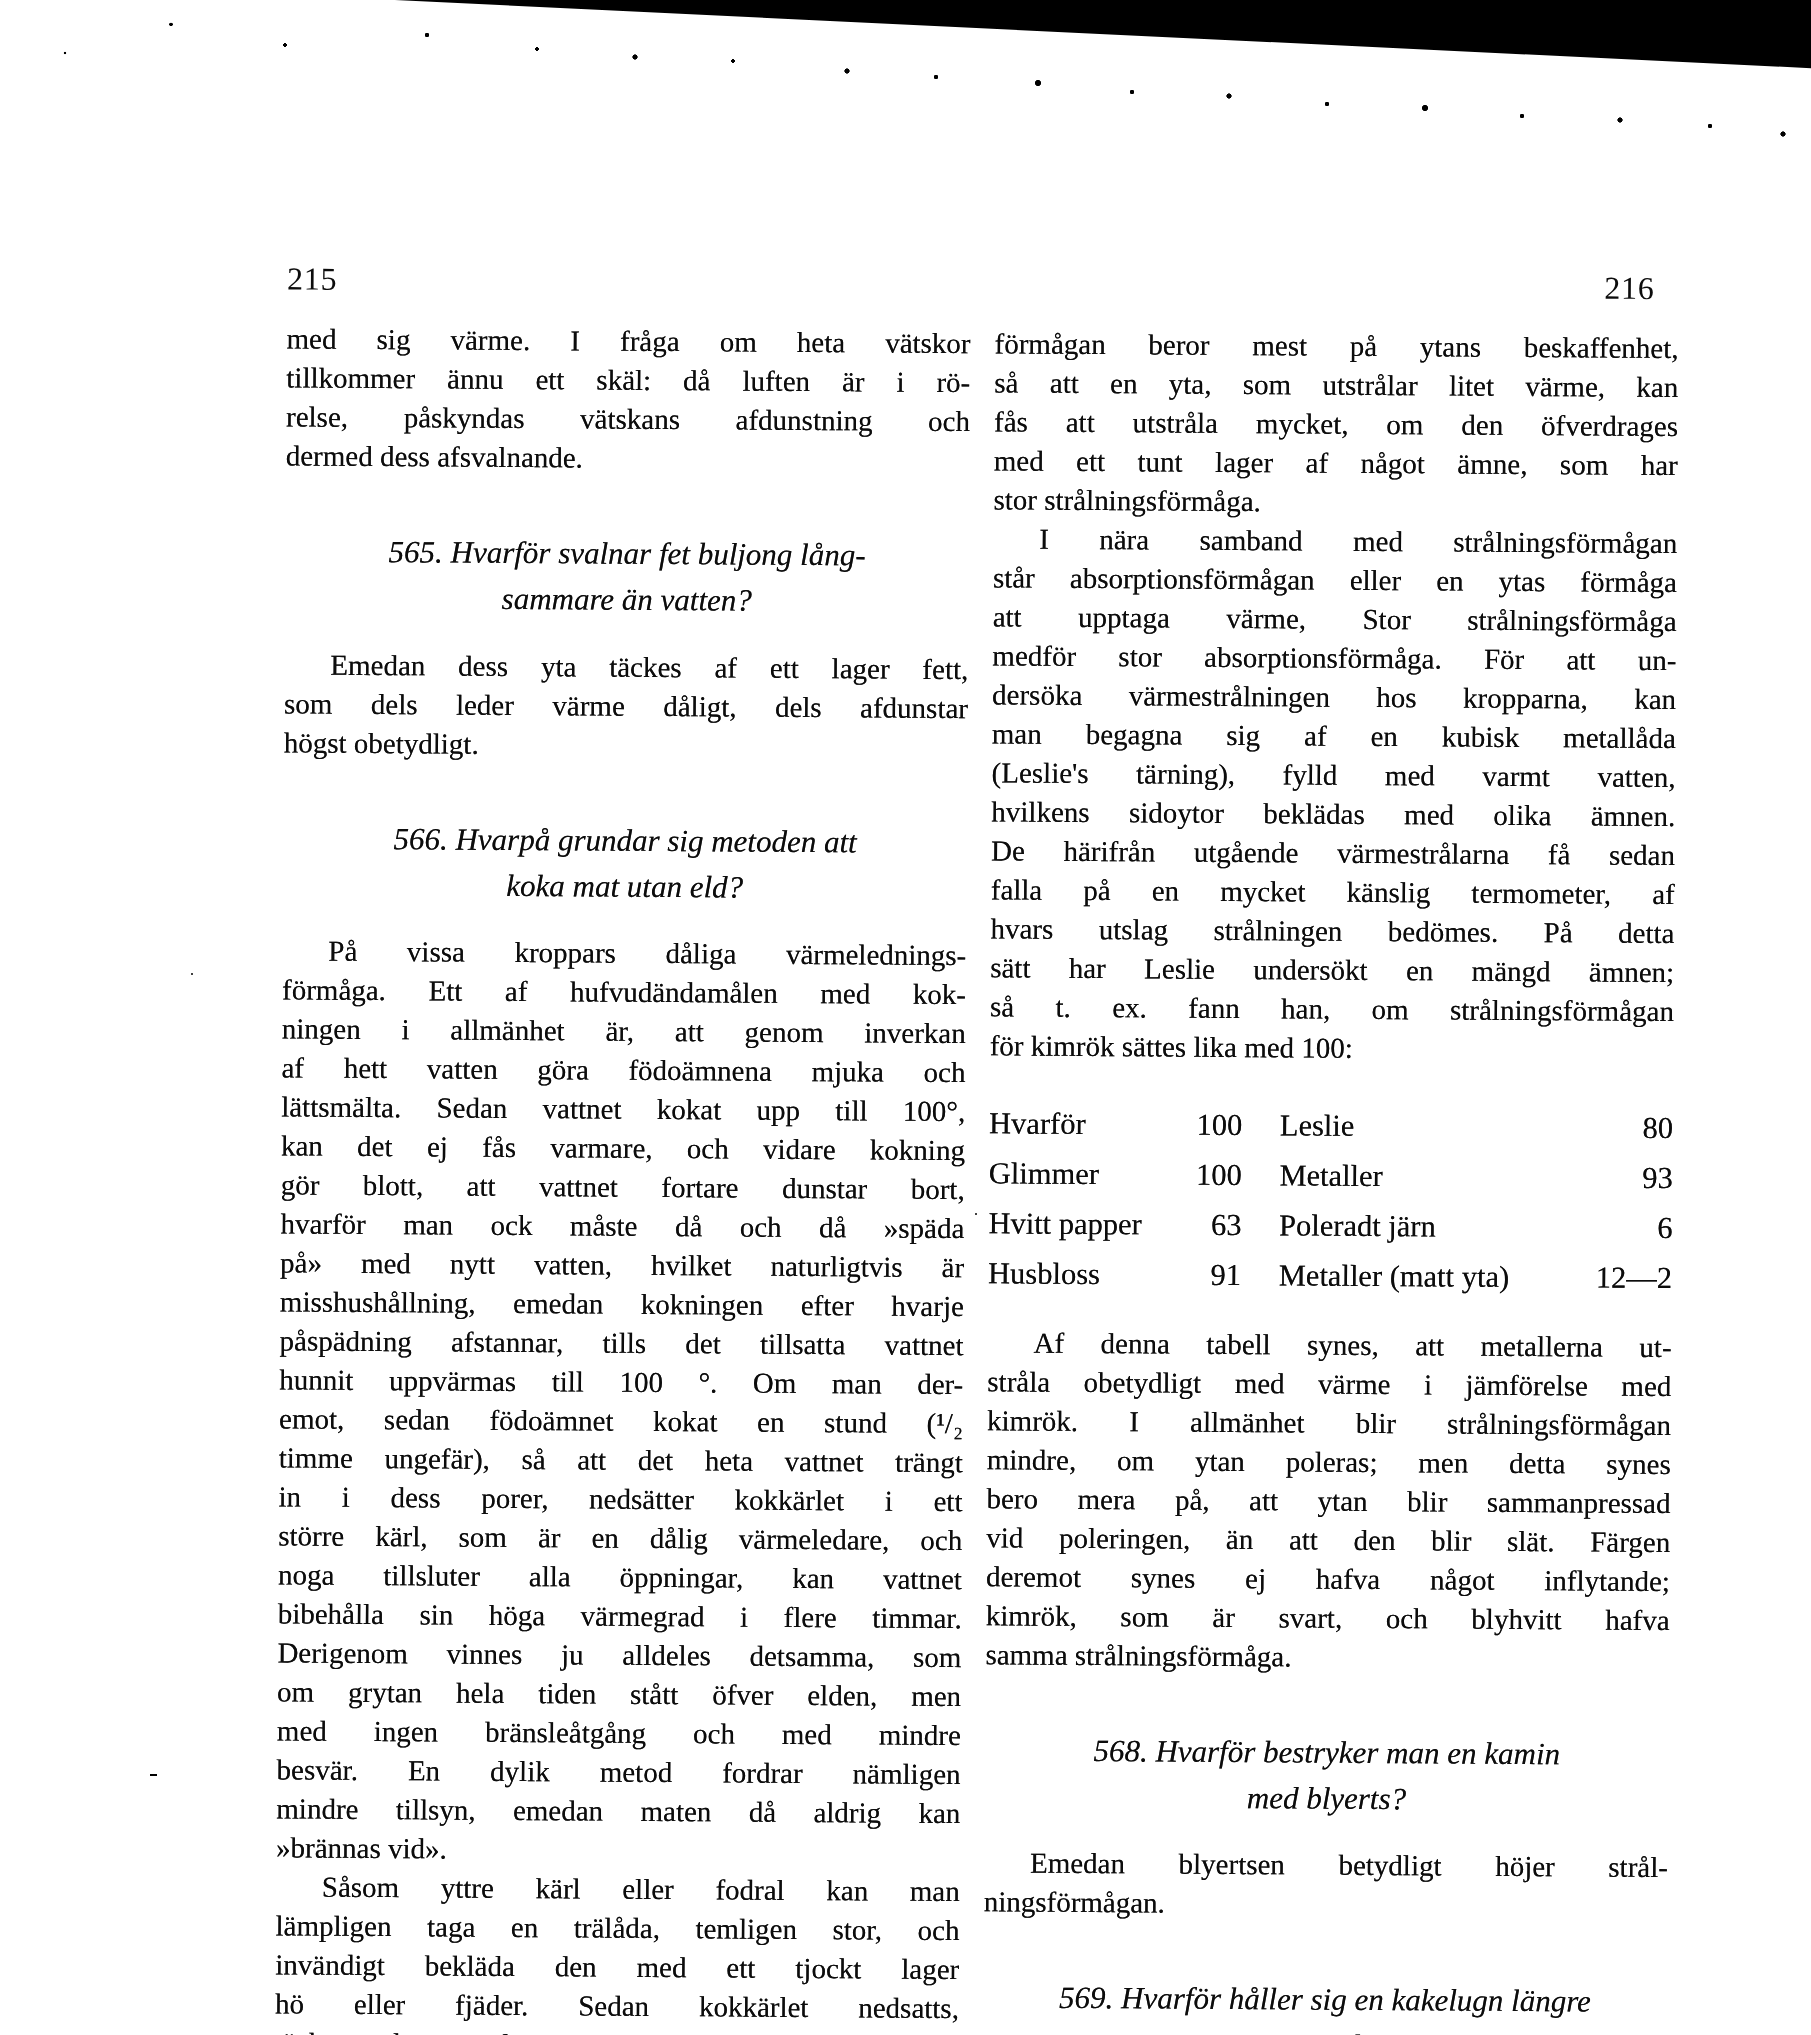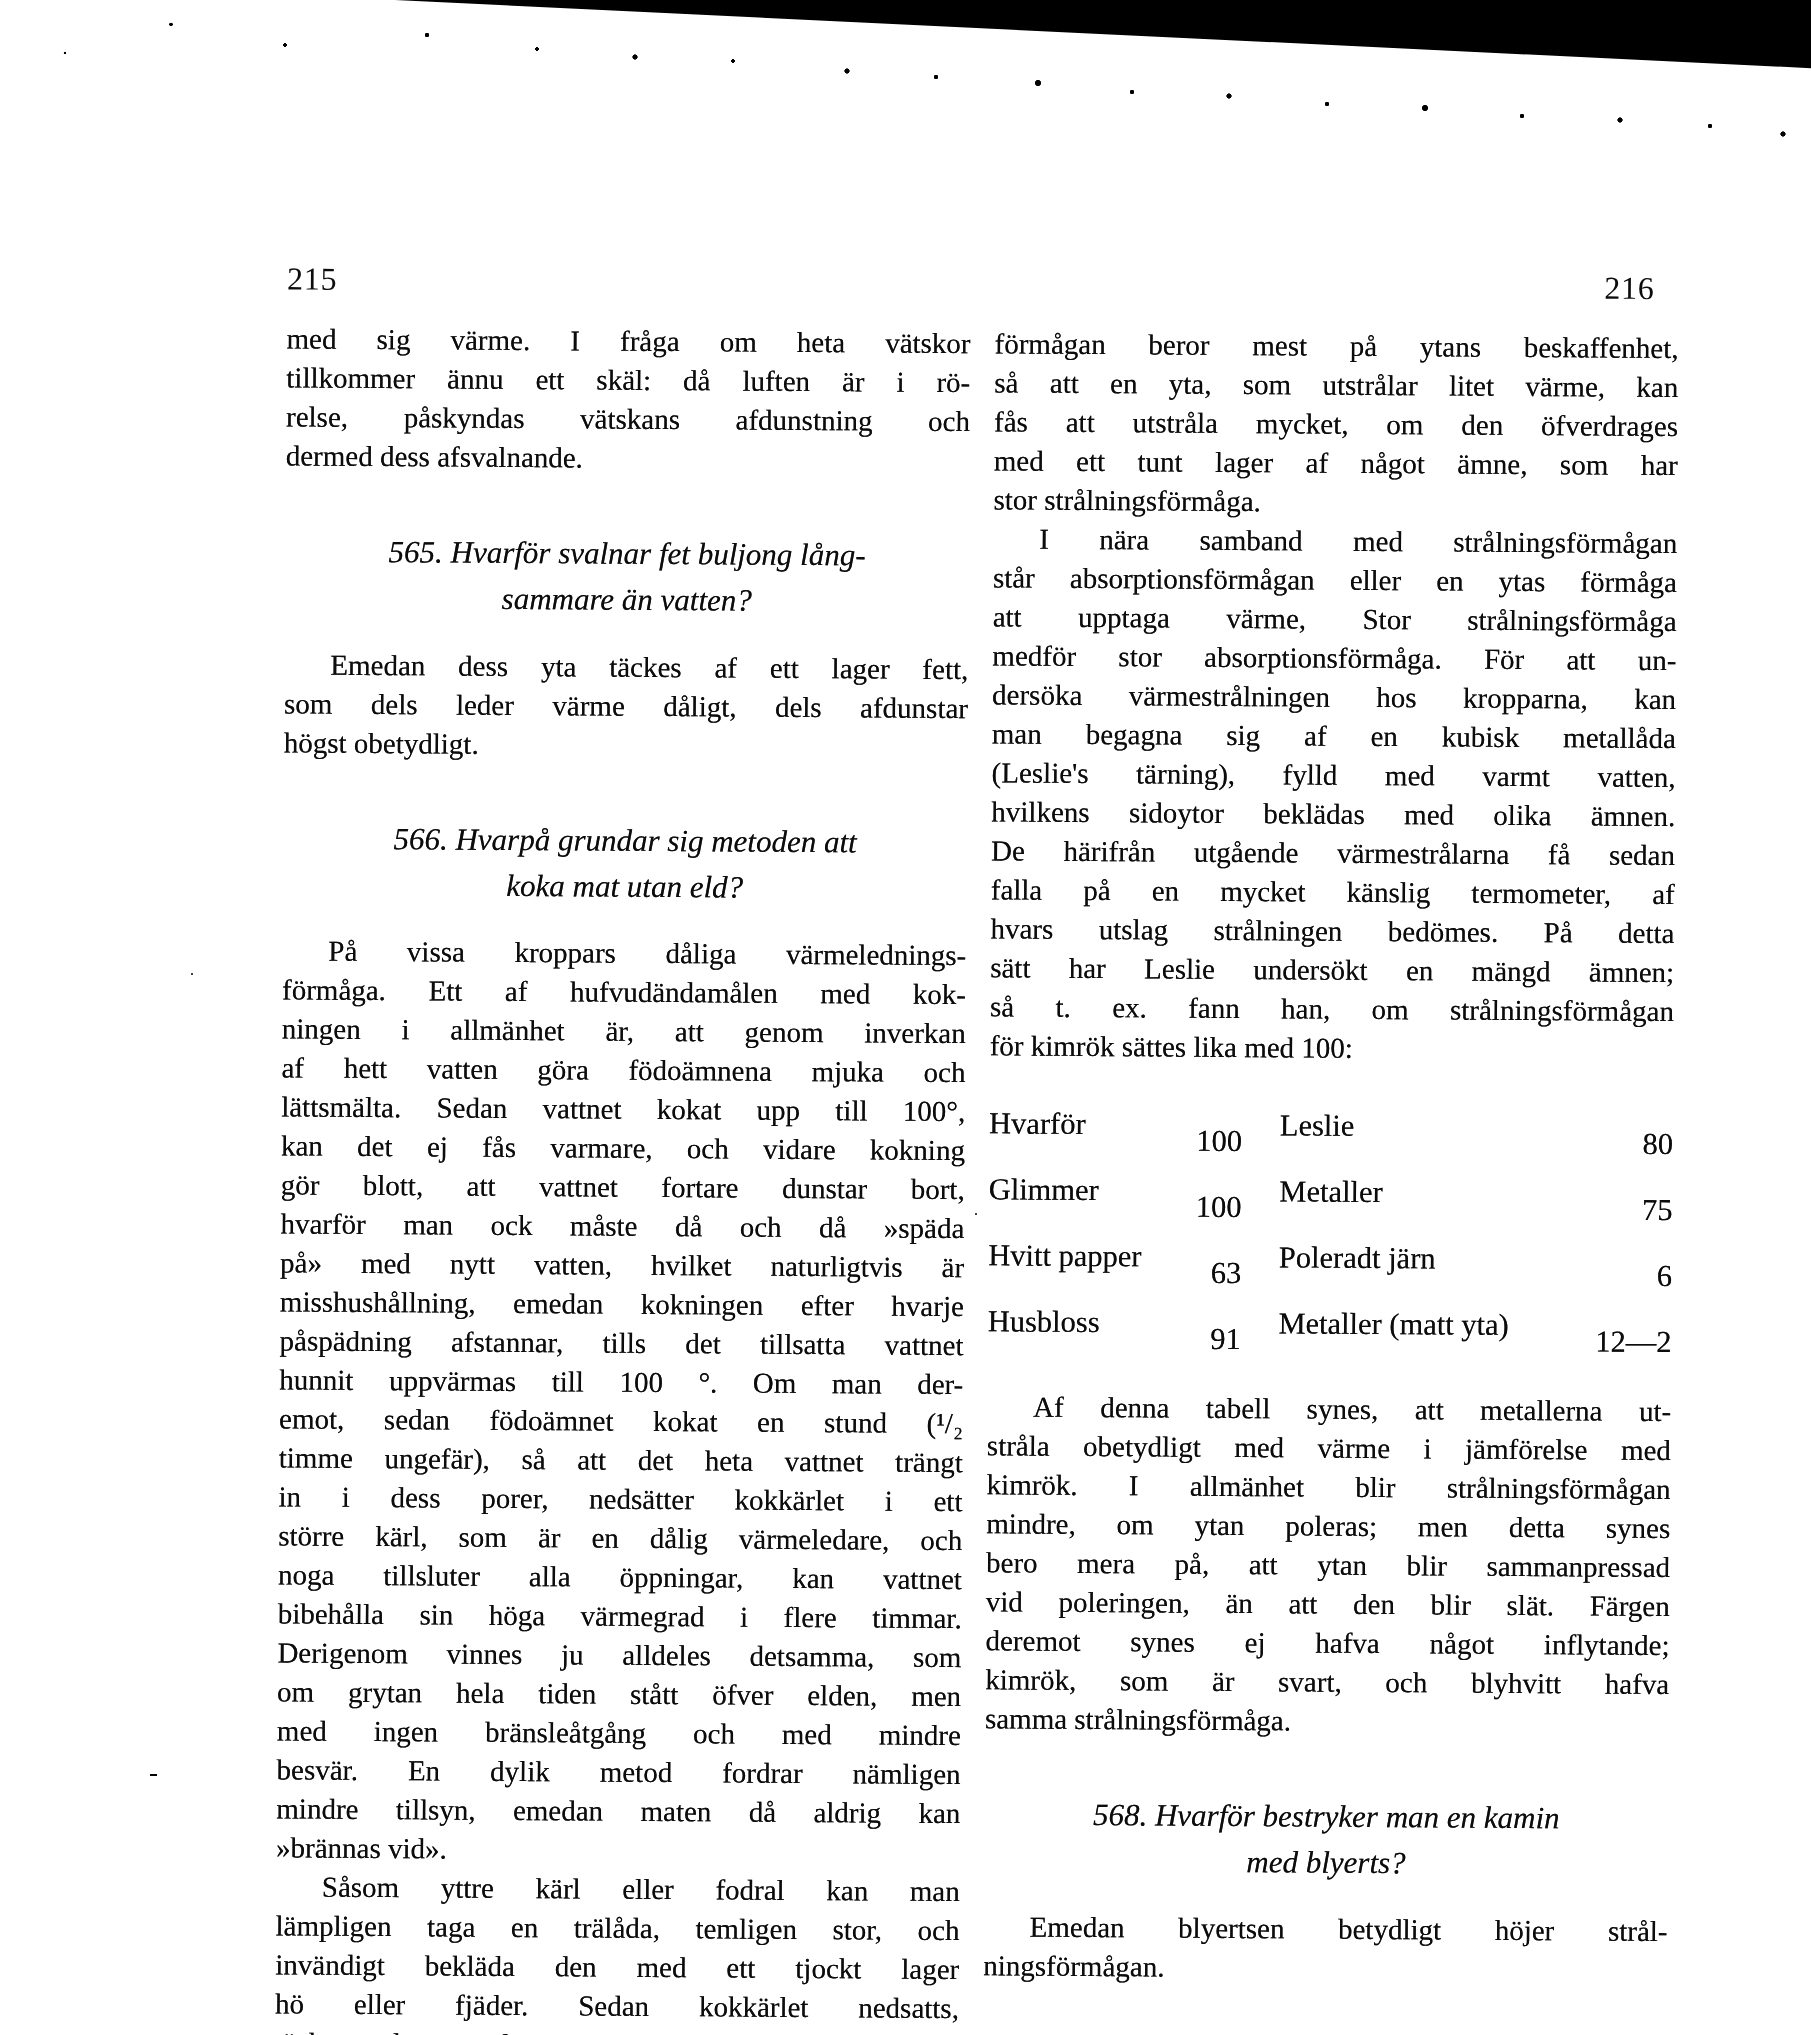"100" .tval { margin-top: 16px -> none }
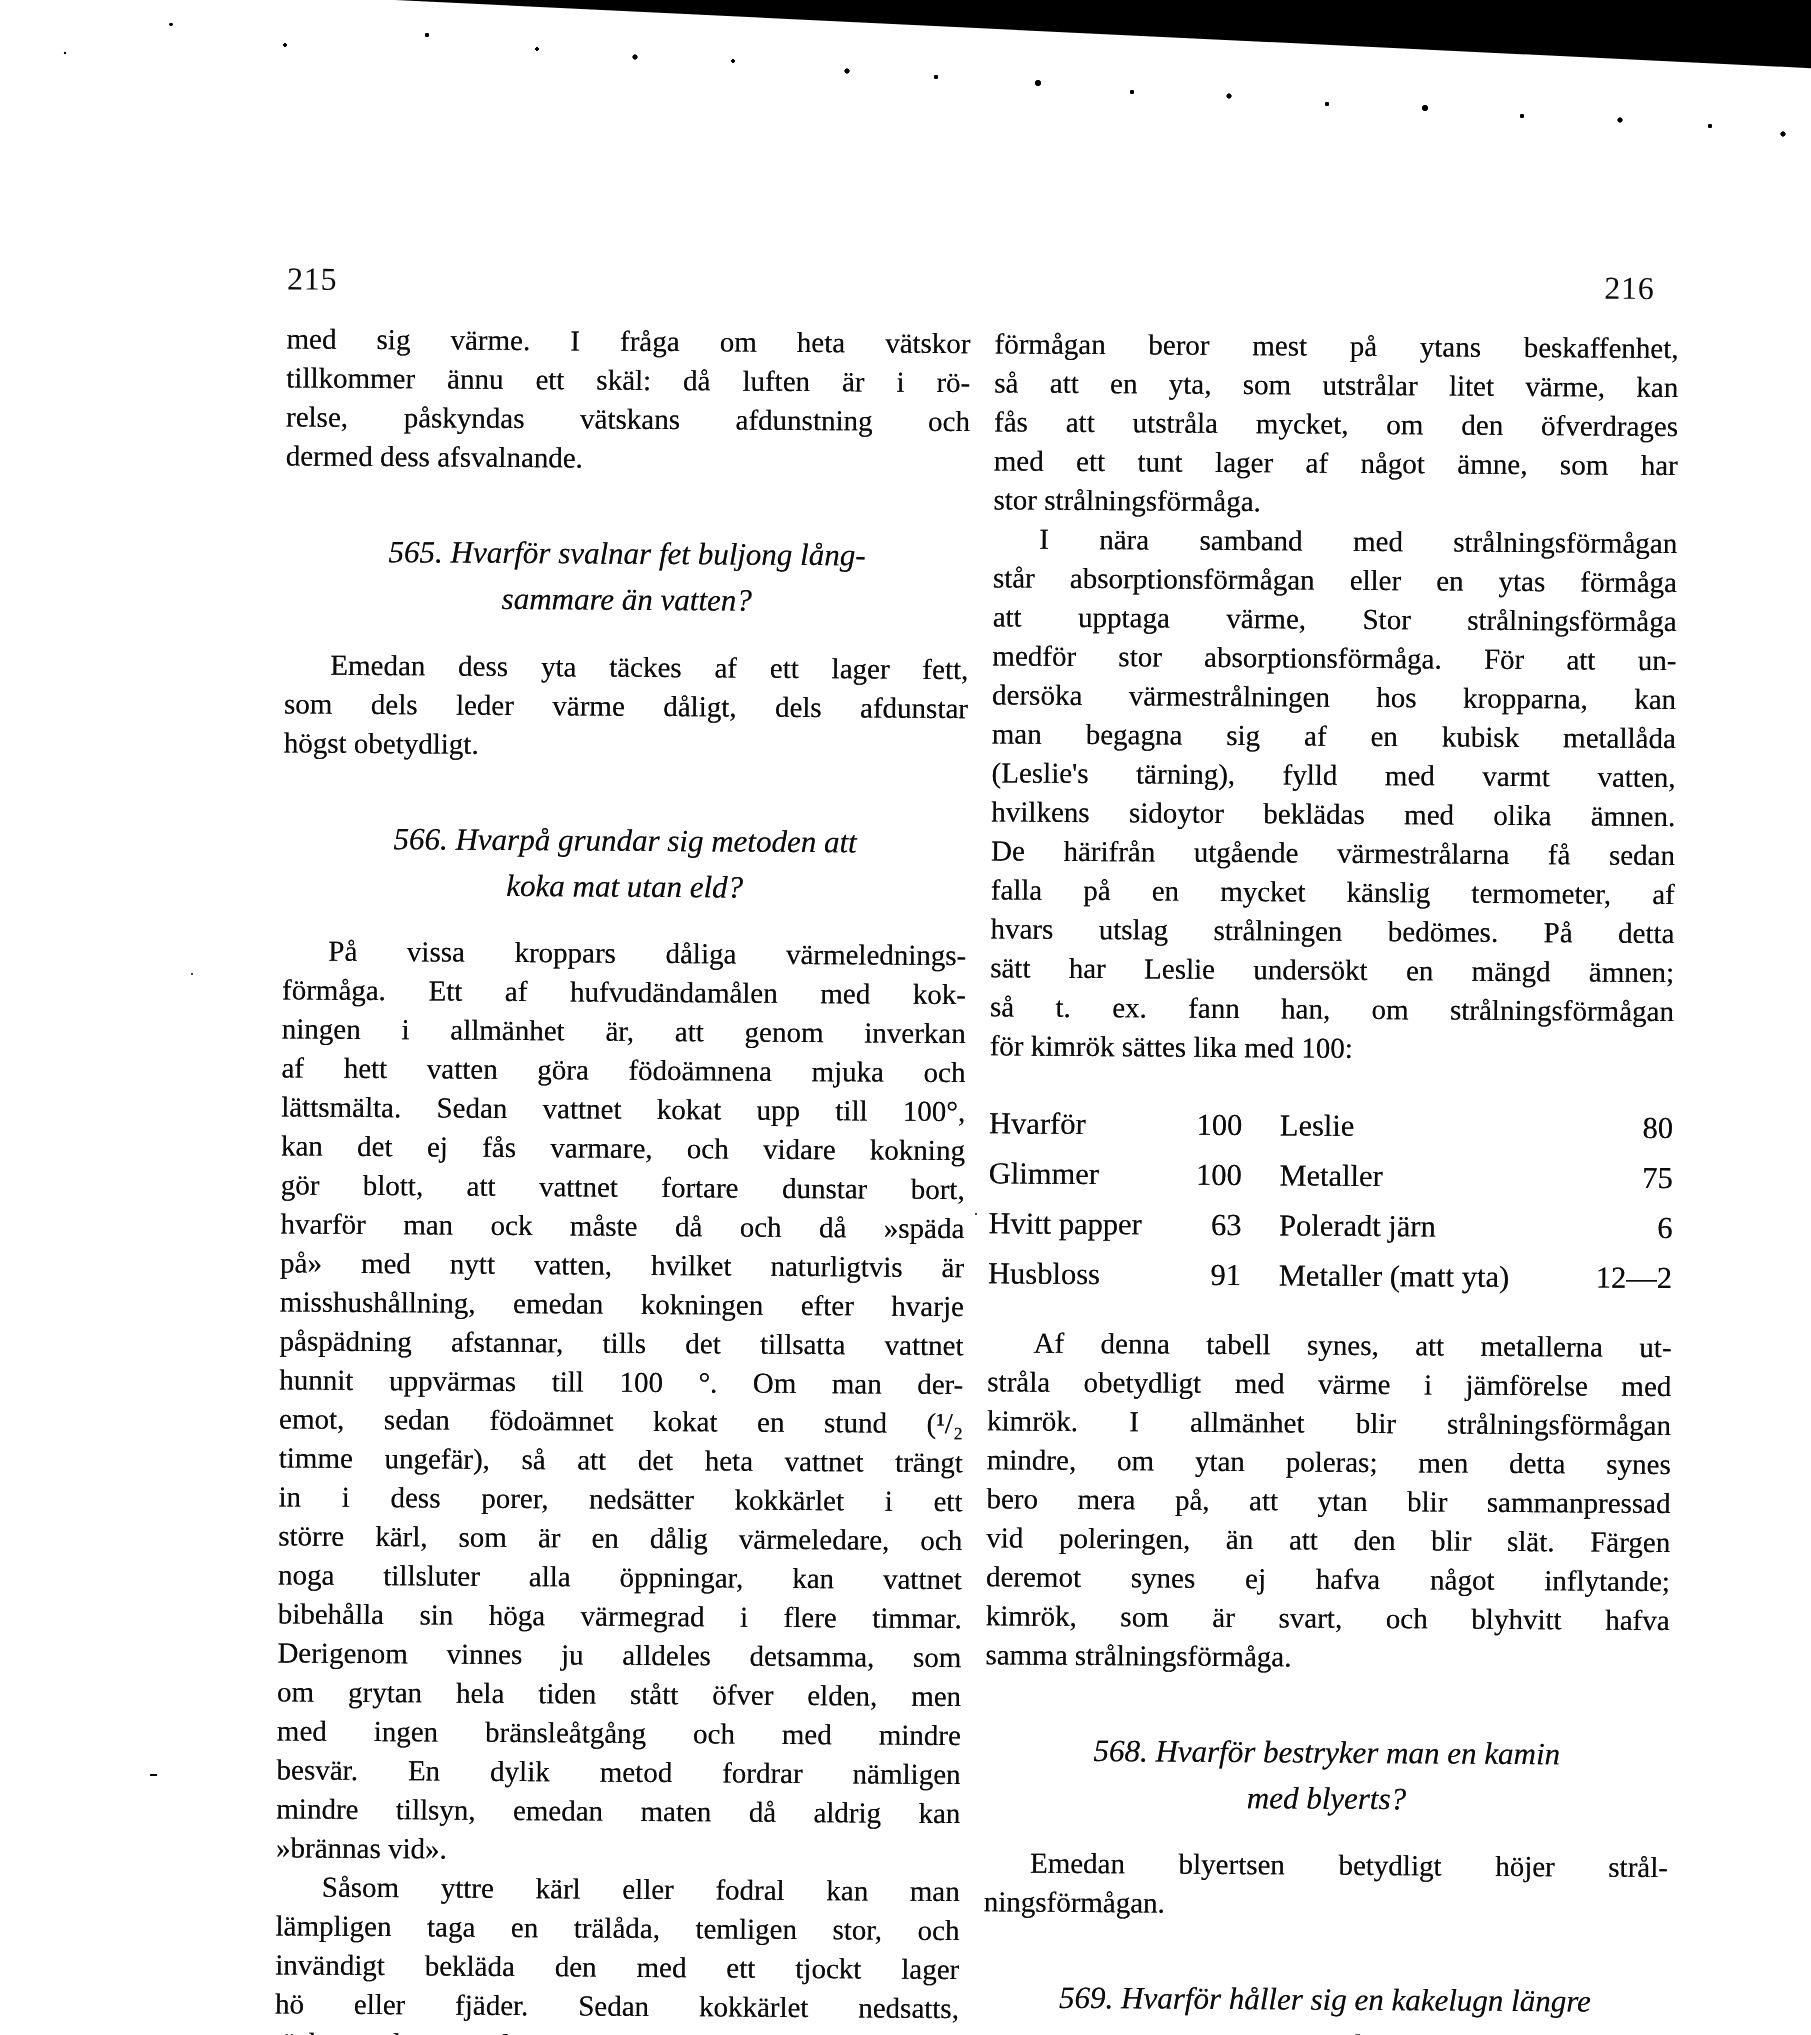"75" span.tval { text: 75 -> 93 }
